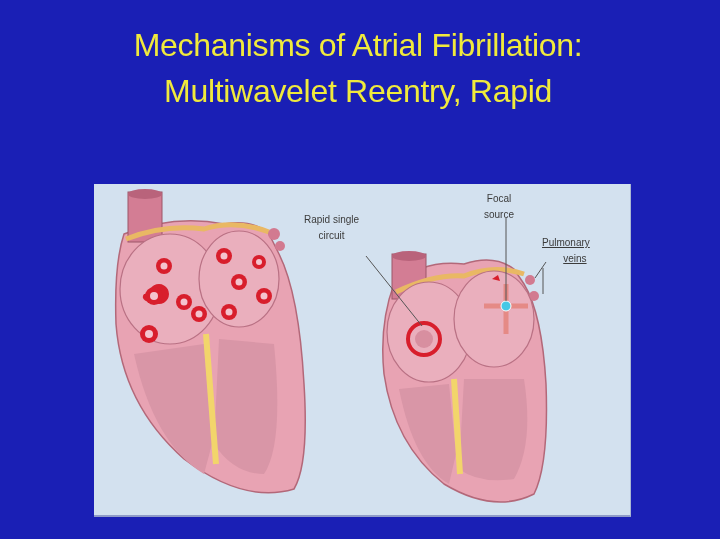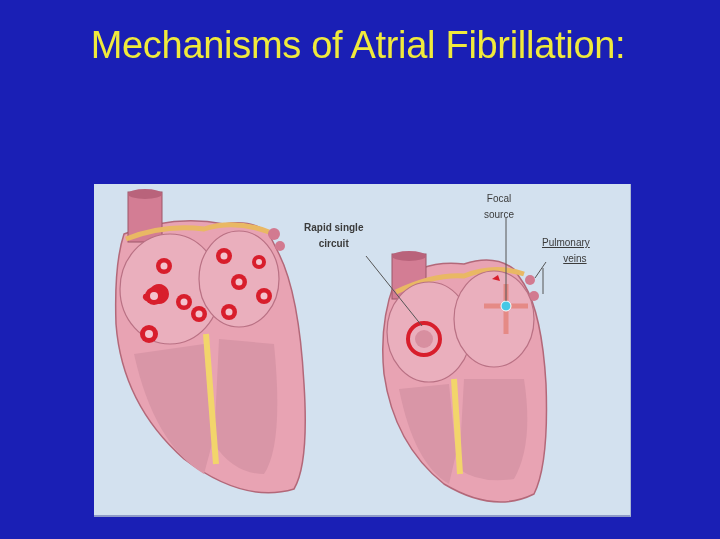"Mechanisms of Atrial Fibrillation:" .title { font-size: 38px -> 32px }
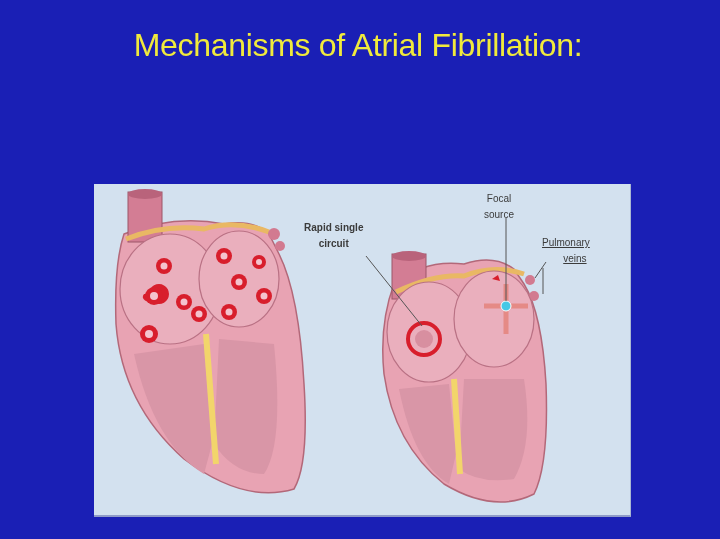"Multiwavelet Reentry, Rapid" div { html: none -> <div>Multiwavelet Reentry, Rapid</div> }
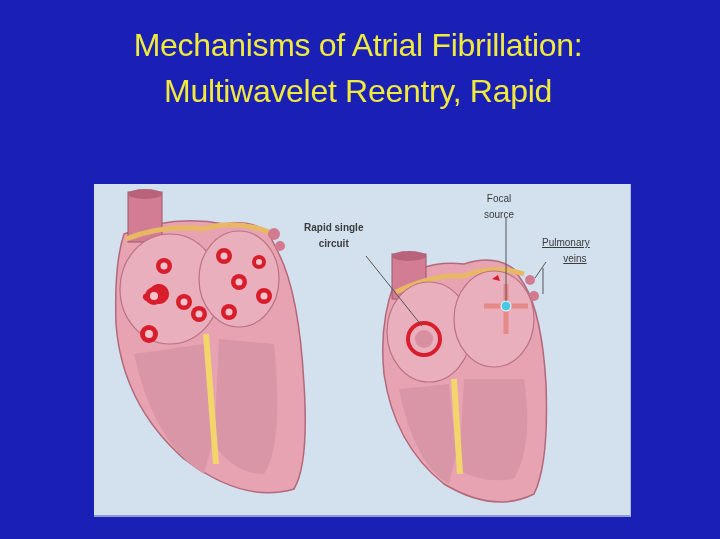"Rapid single" div.label { font-weight: bold -> none; top: 36px -> 28px }
